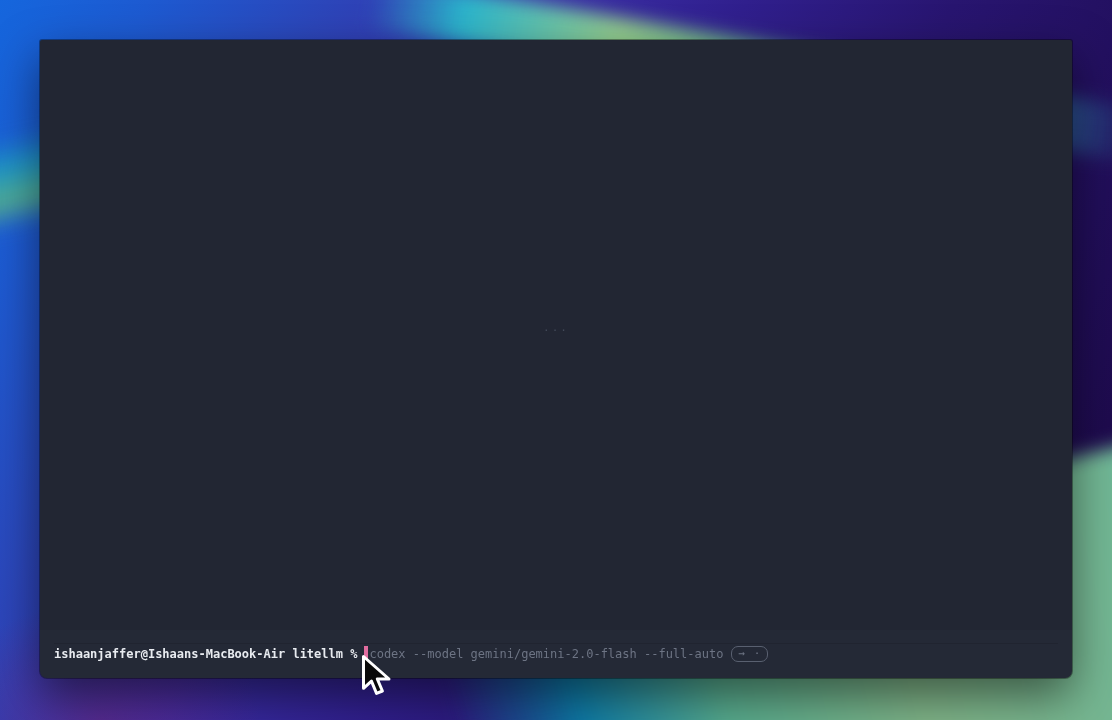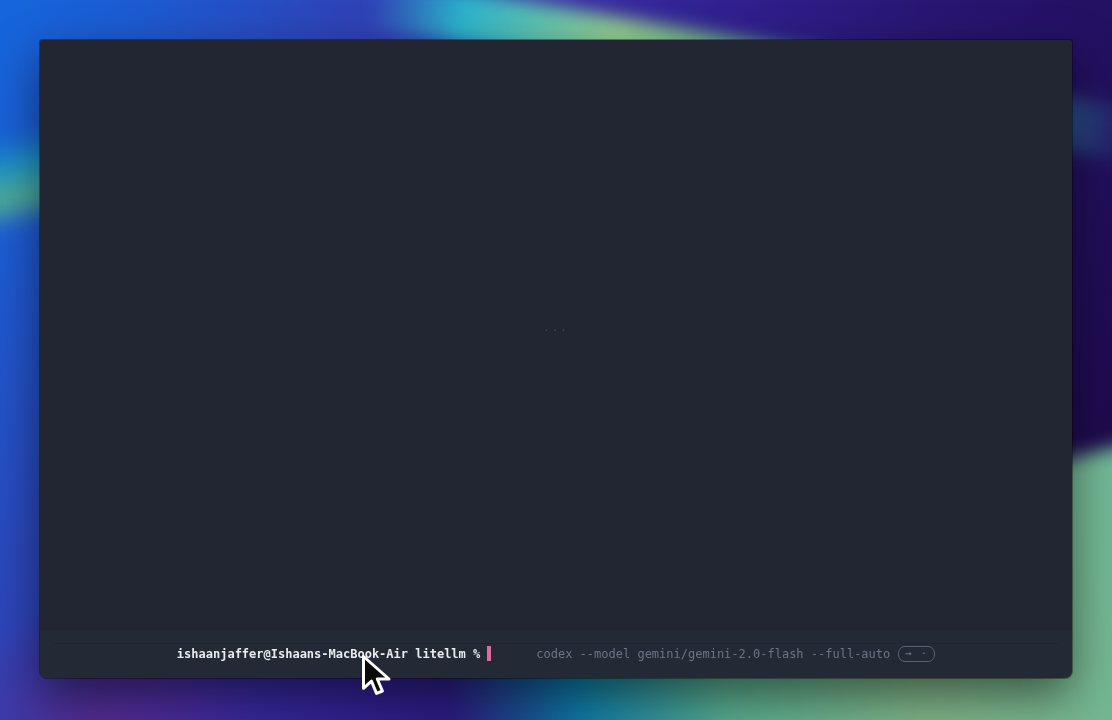"ishaanjaffer@Ishaans-MacBook-Air litellm" .prompt-row { justify-content: center -> none }
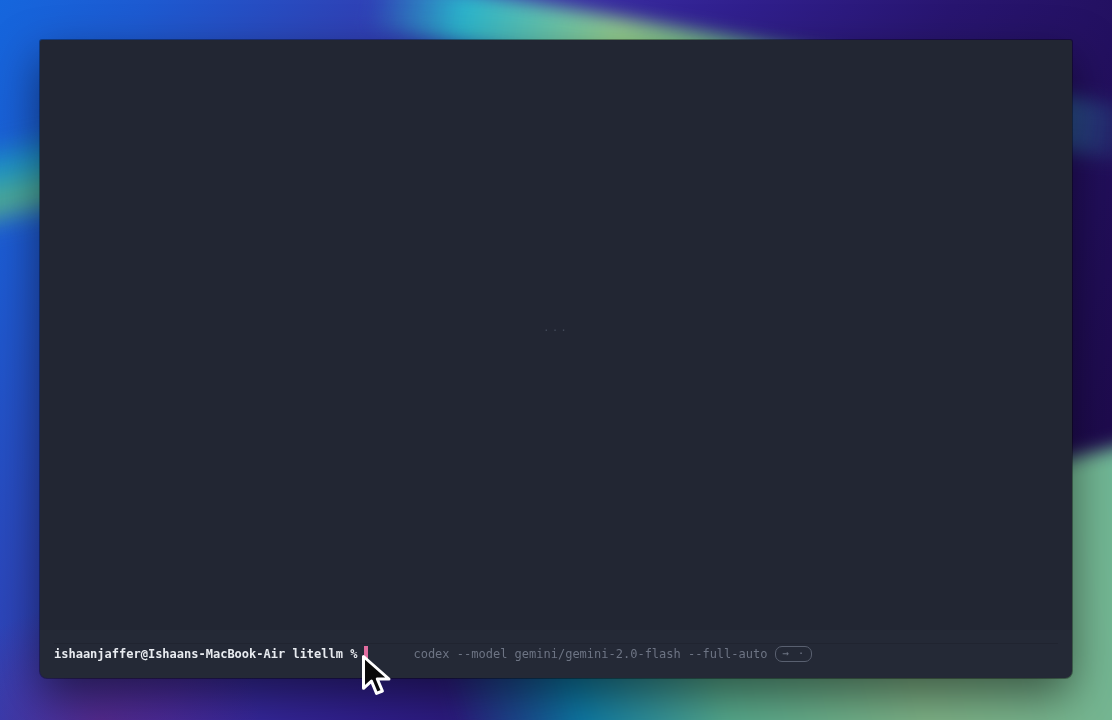"codex --model gemini/gemini-2.0-flash" .autosuggestion { margin-left: 44px -> none }
